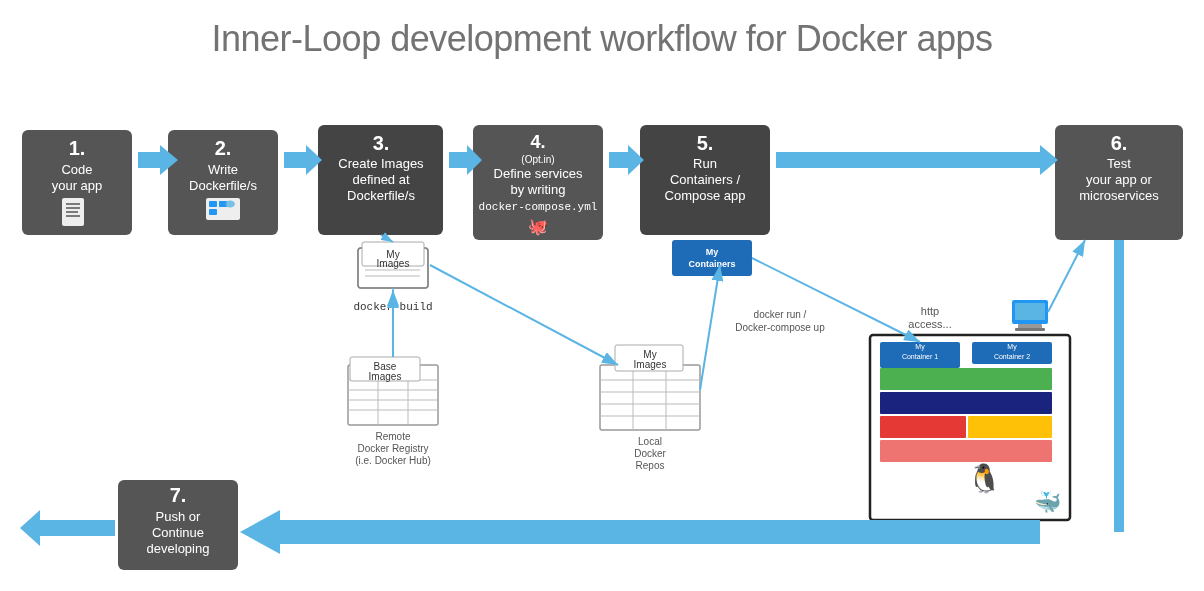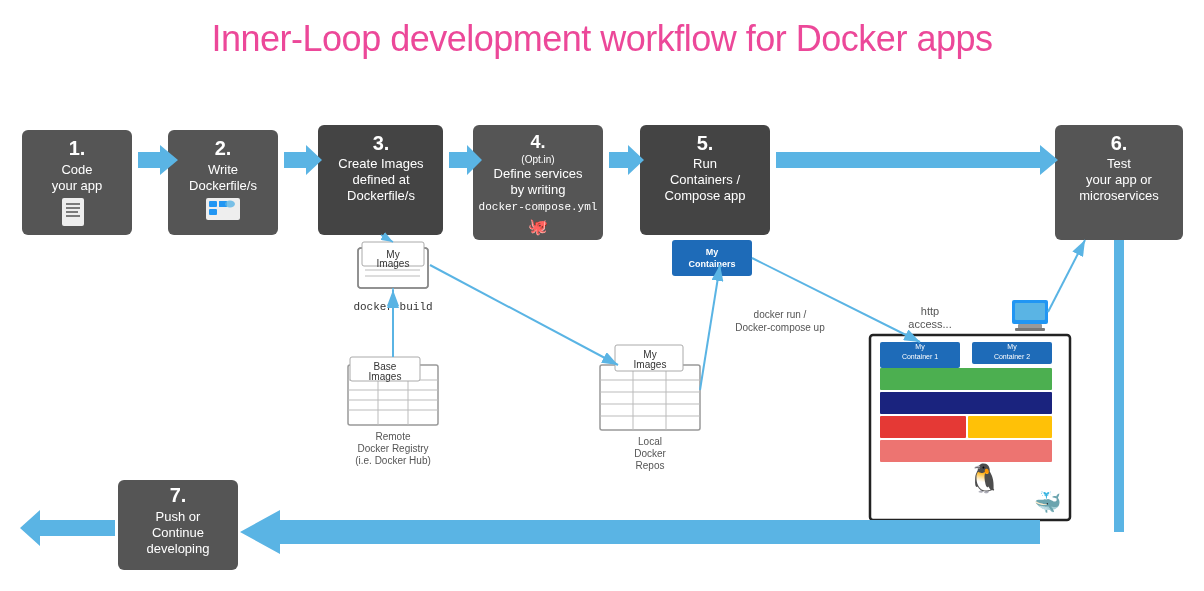"Inner-Loop development workflow for" .page-title { color: #ec4899 -> #737373 }
